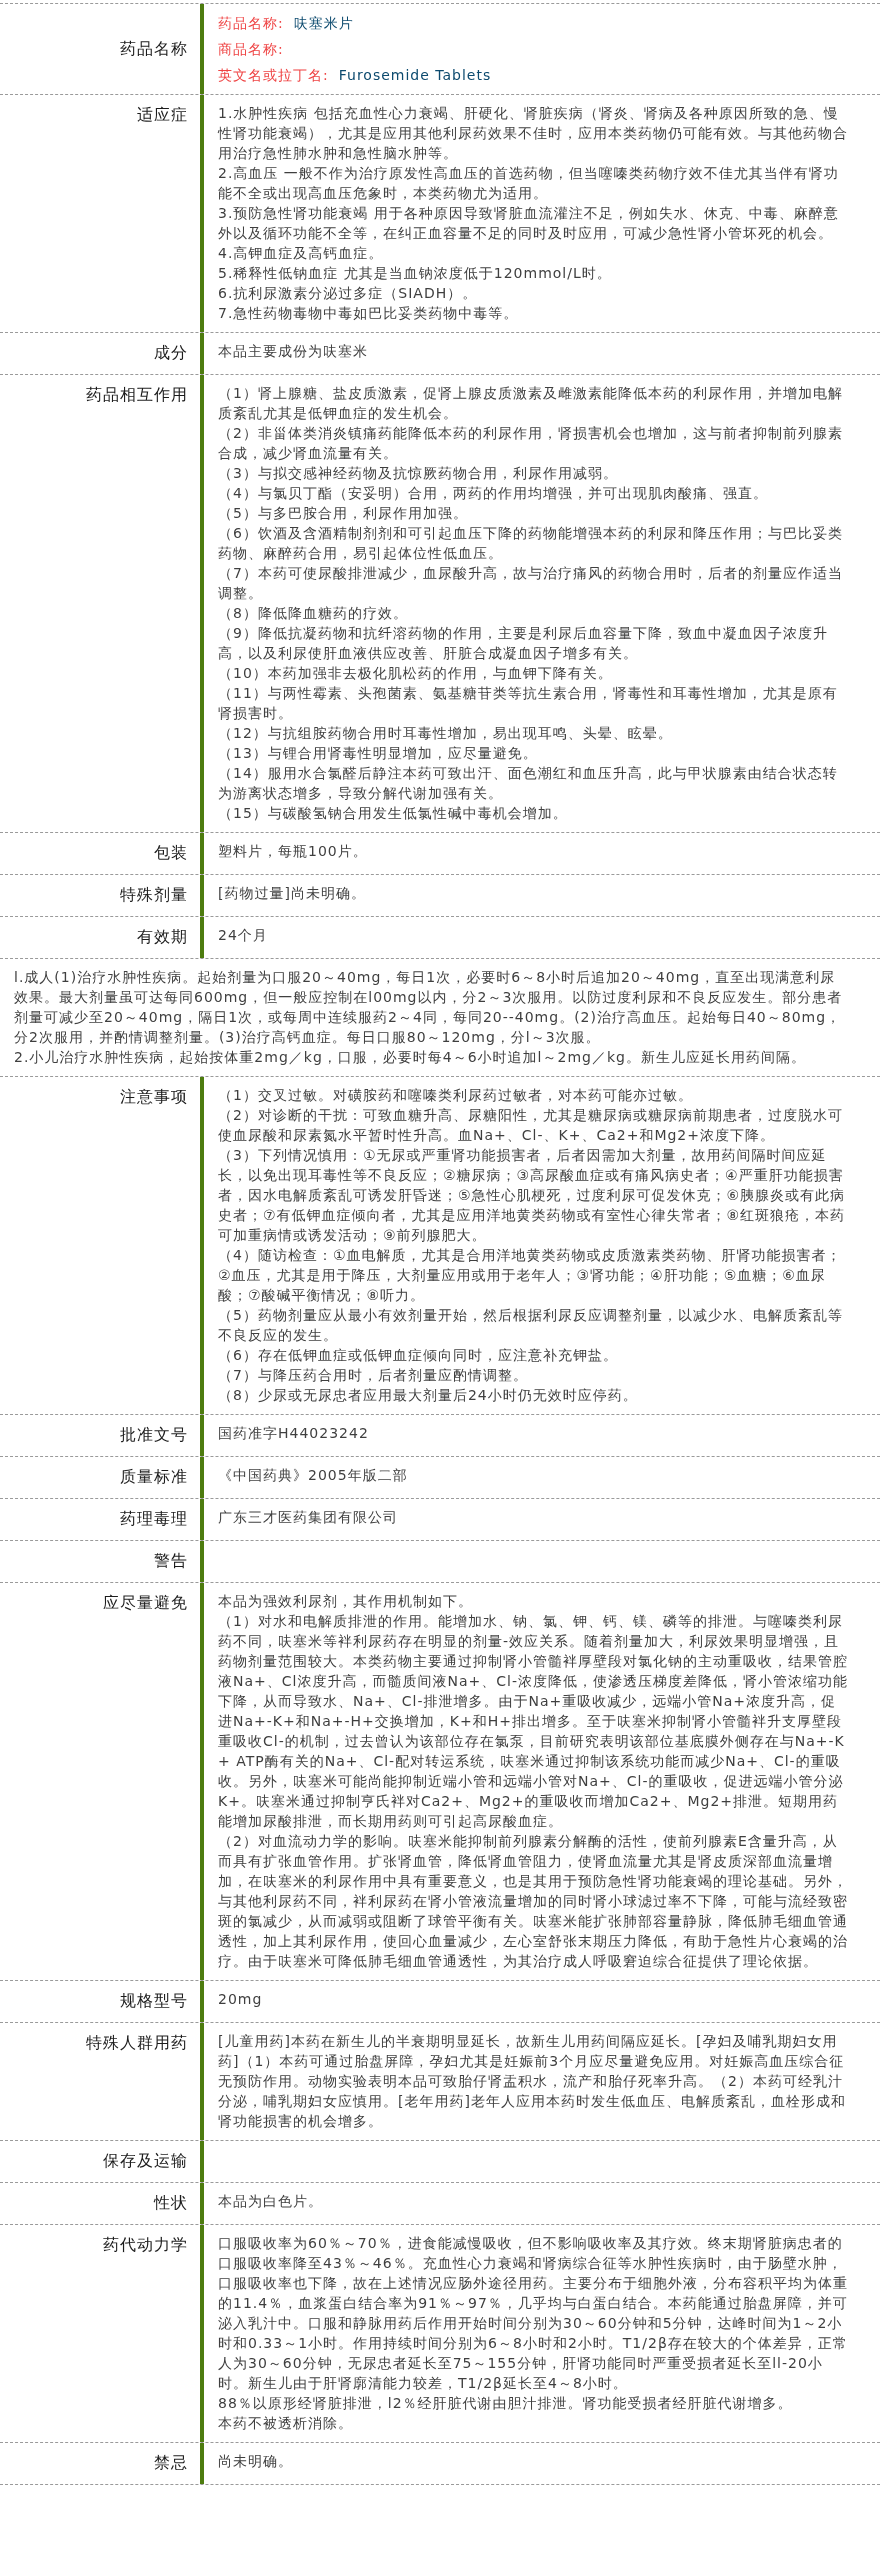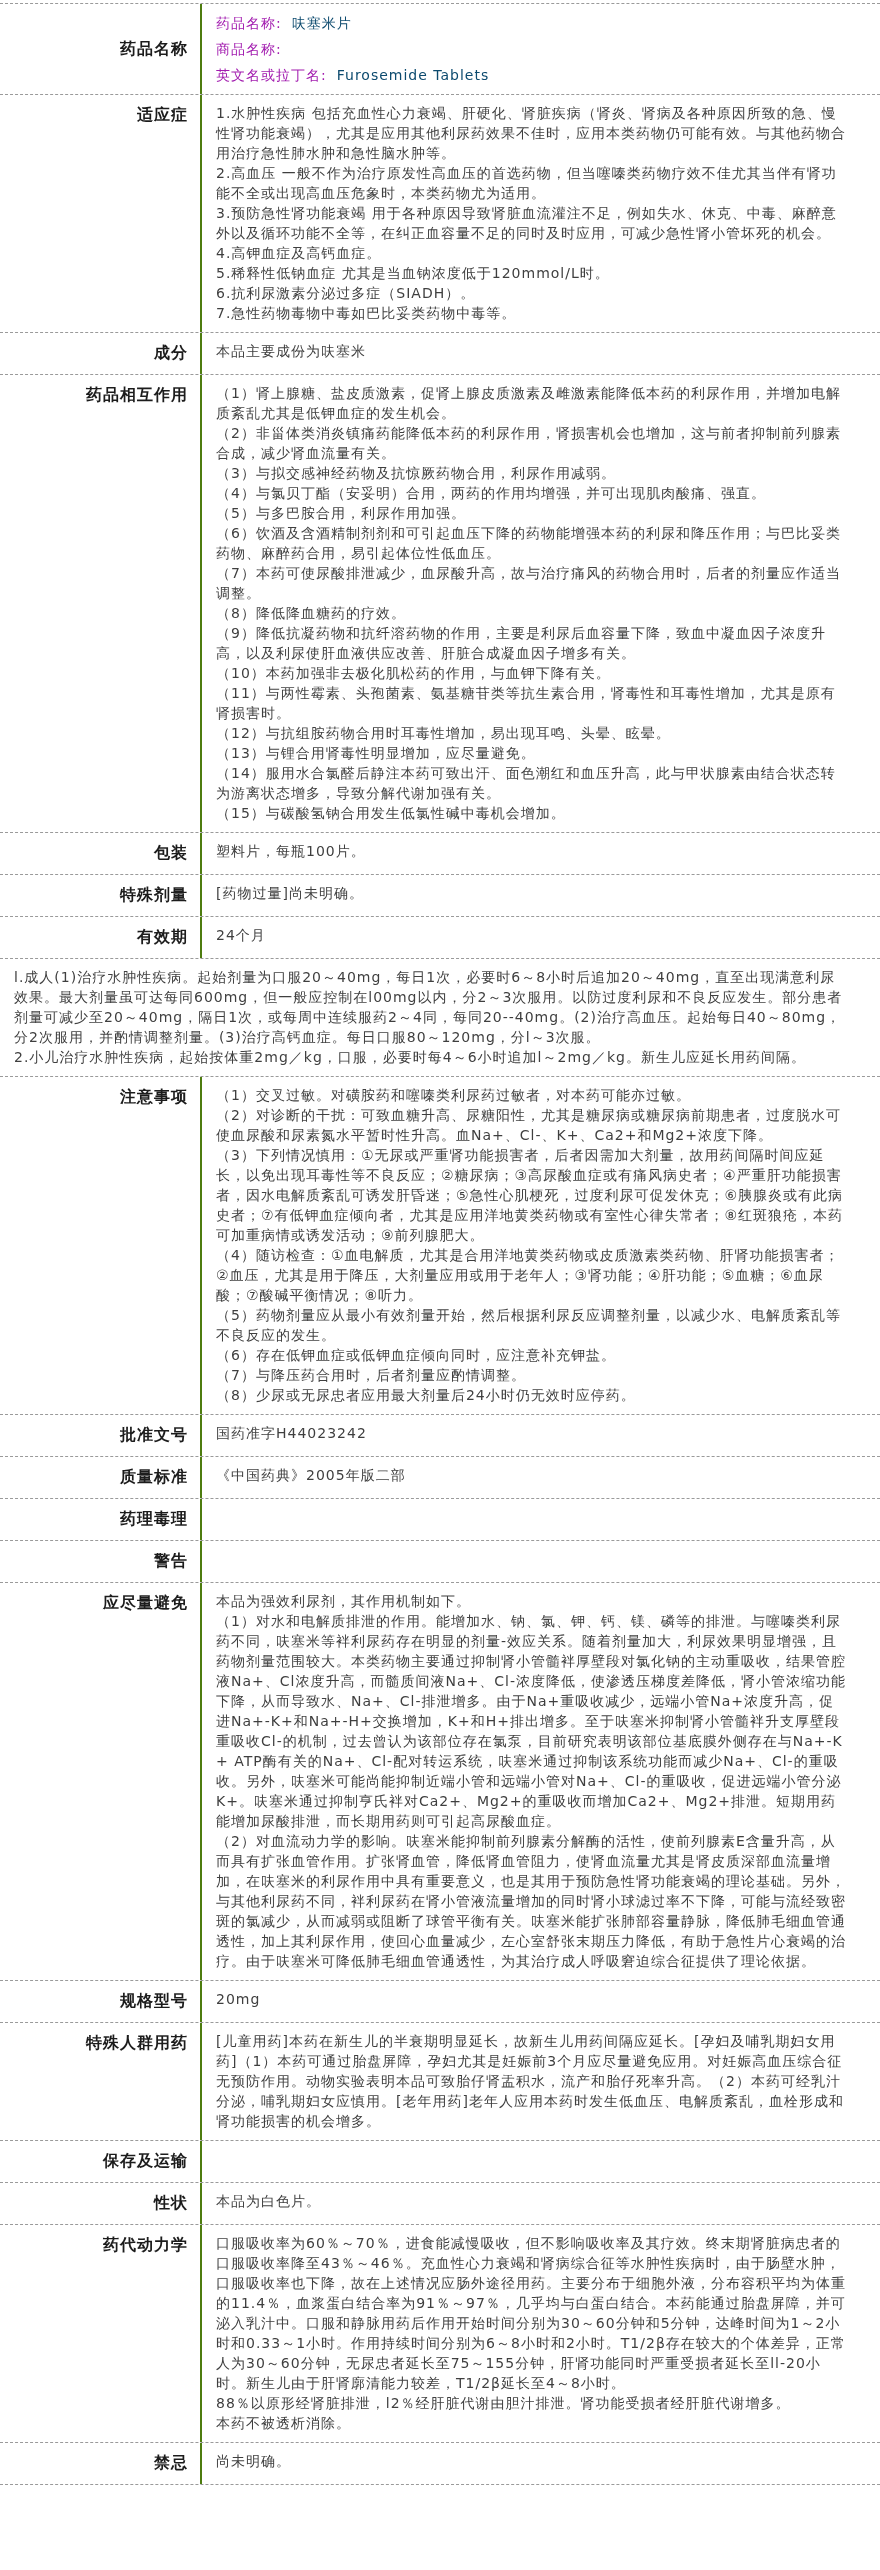"药品名称:" .sub-label { color: #a21caf -> #ef4444 }
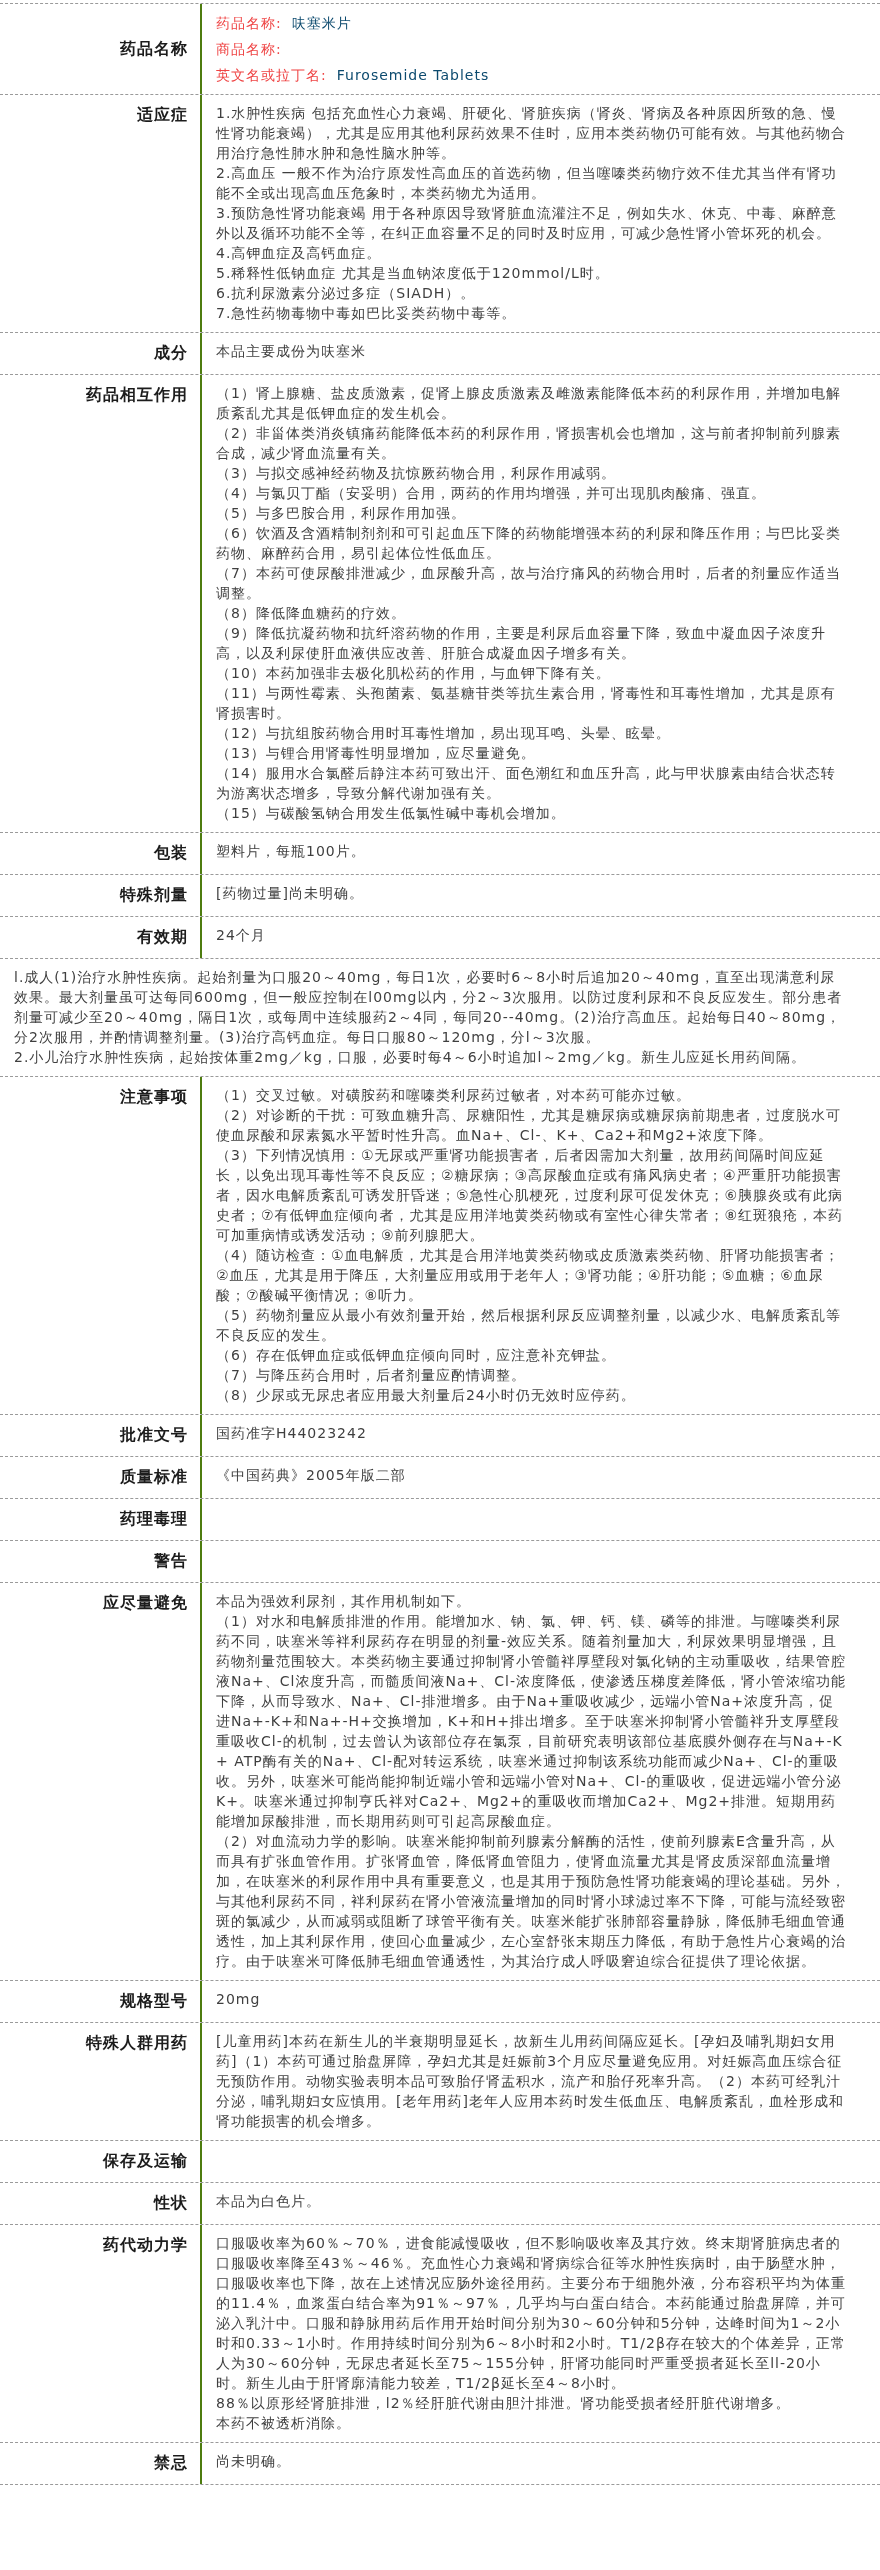"药品名称" .cell-label { border-right: 2px solid #4d7c0f -> 4px solid #4d7c0f; font-weight: bold -> normal }
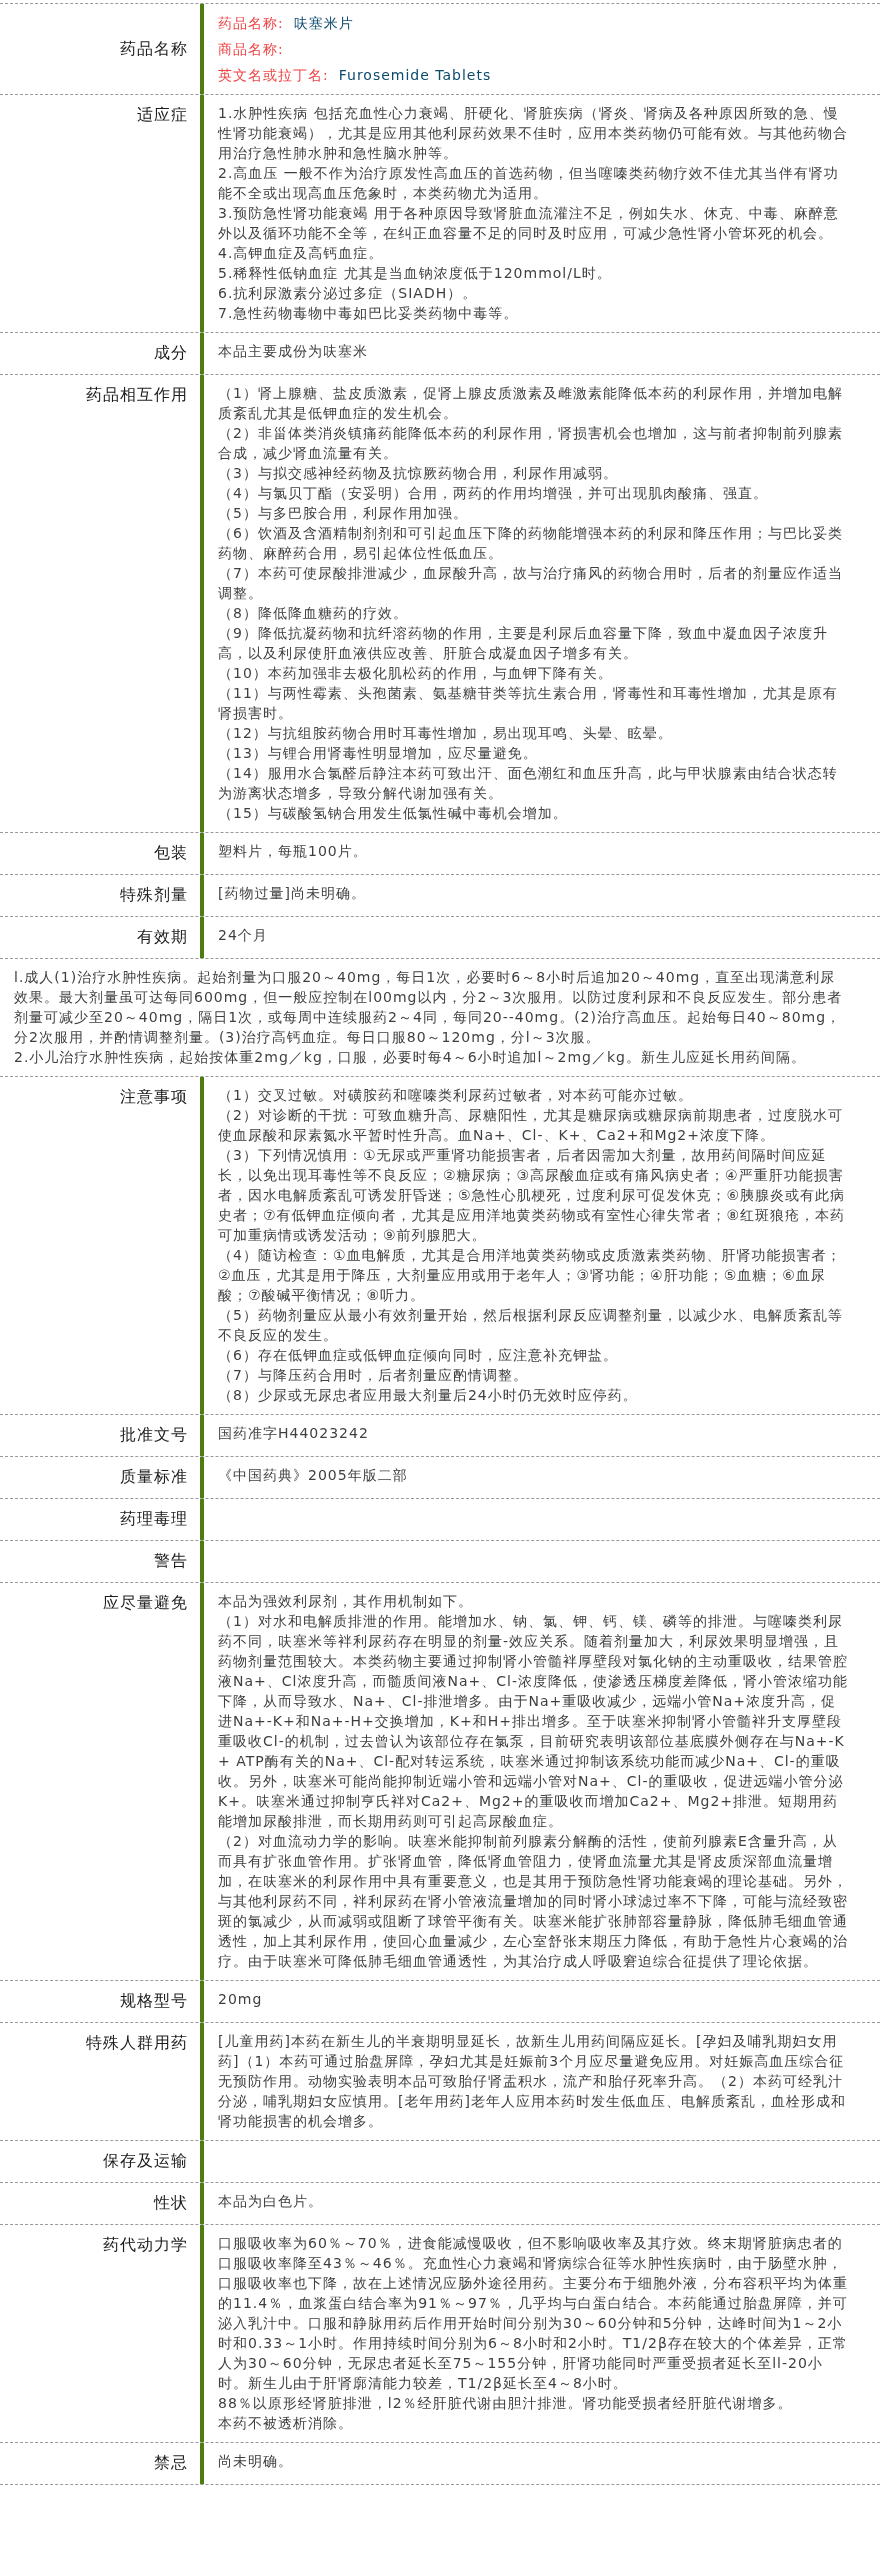"广东三才医药集团有限公司" div.cell-content { html: none -> <div>广东三才医药集团有限公司</div> }
